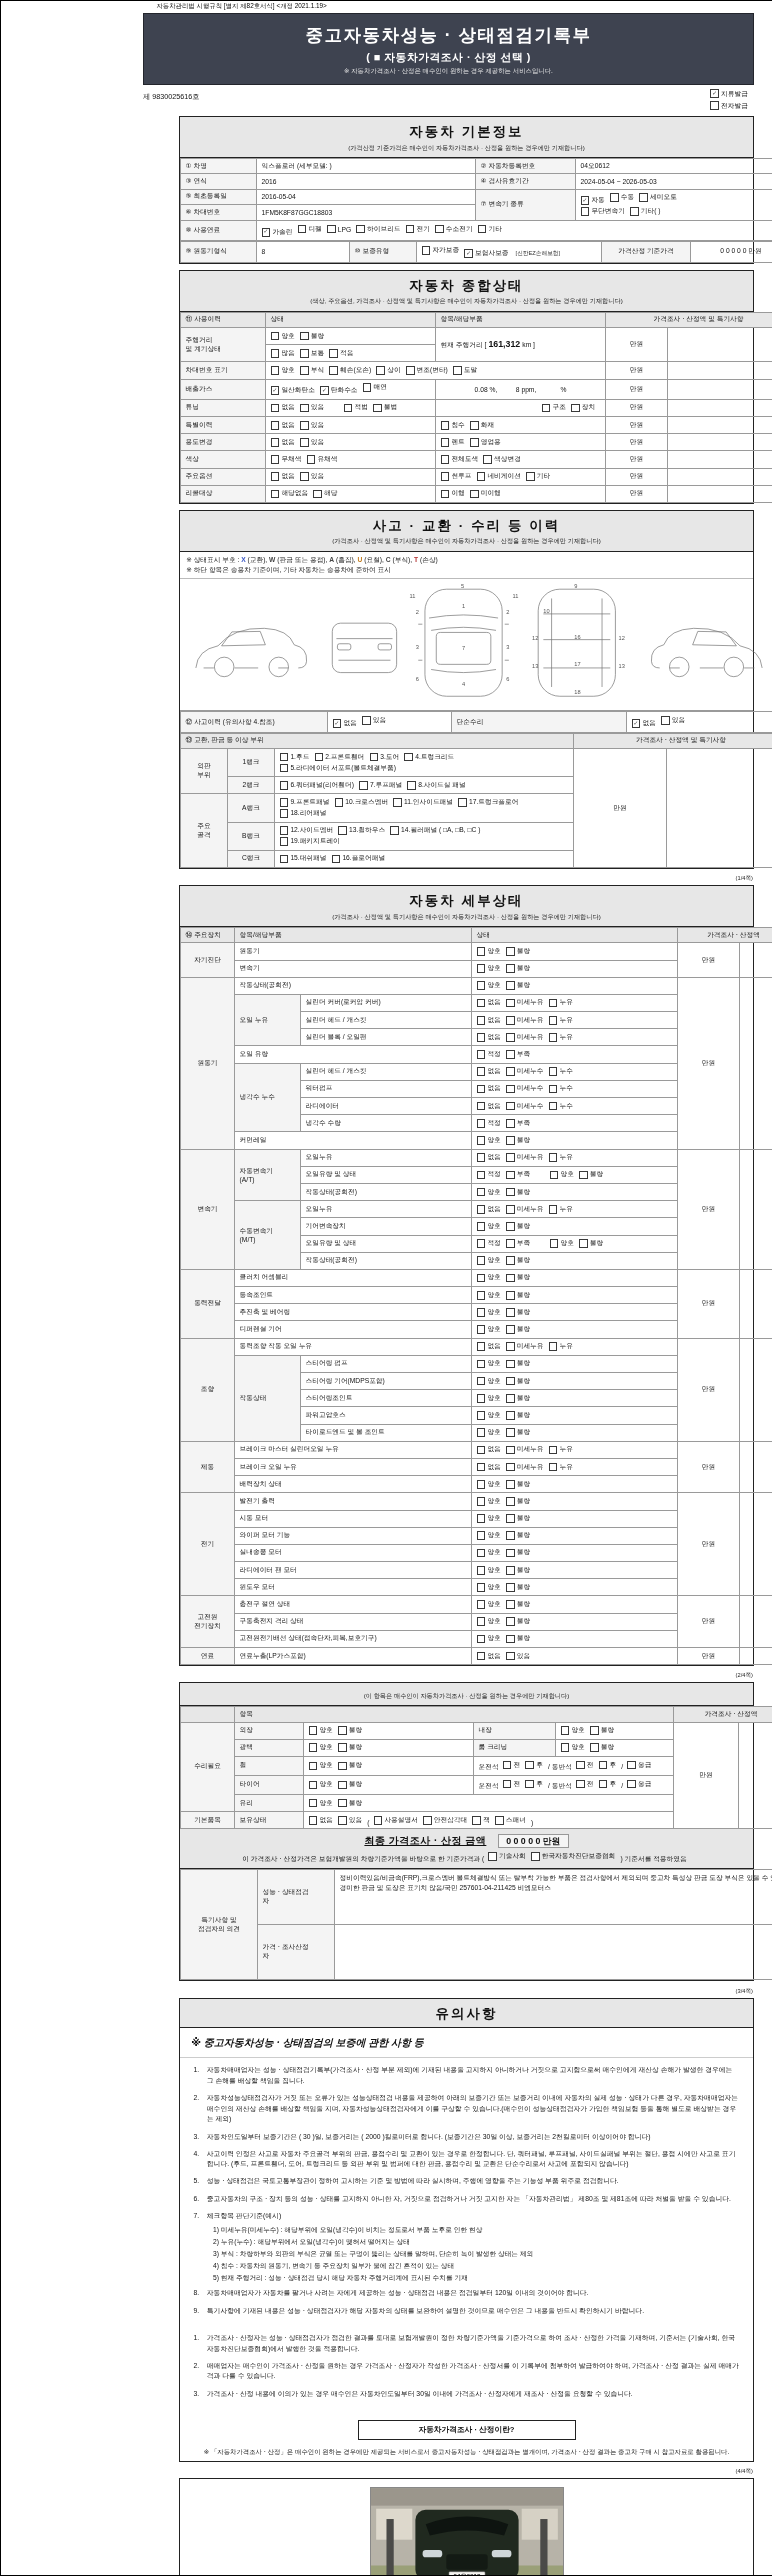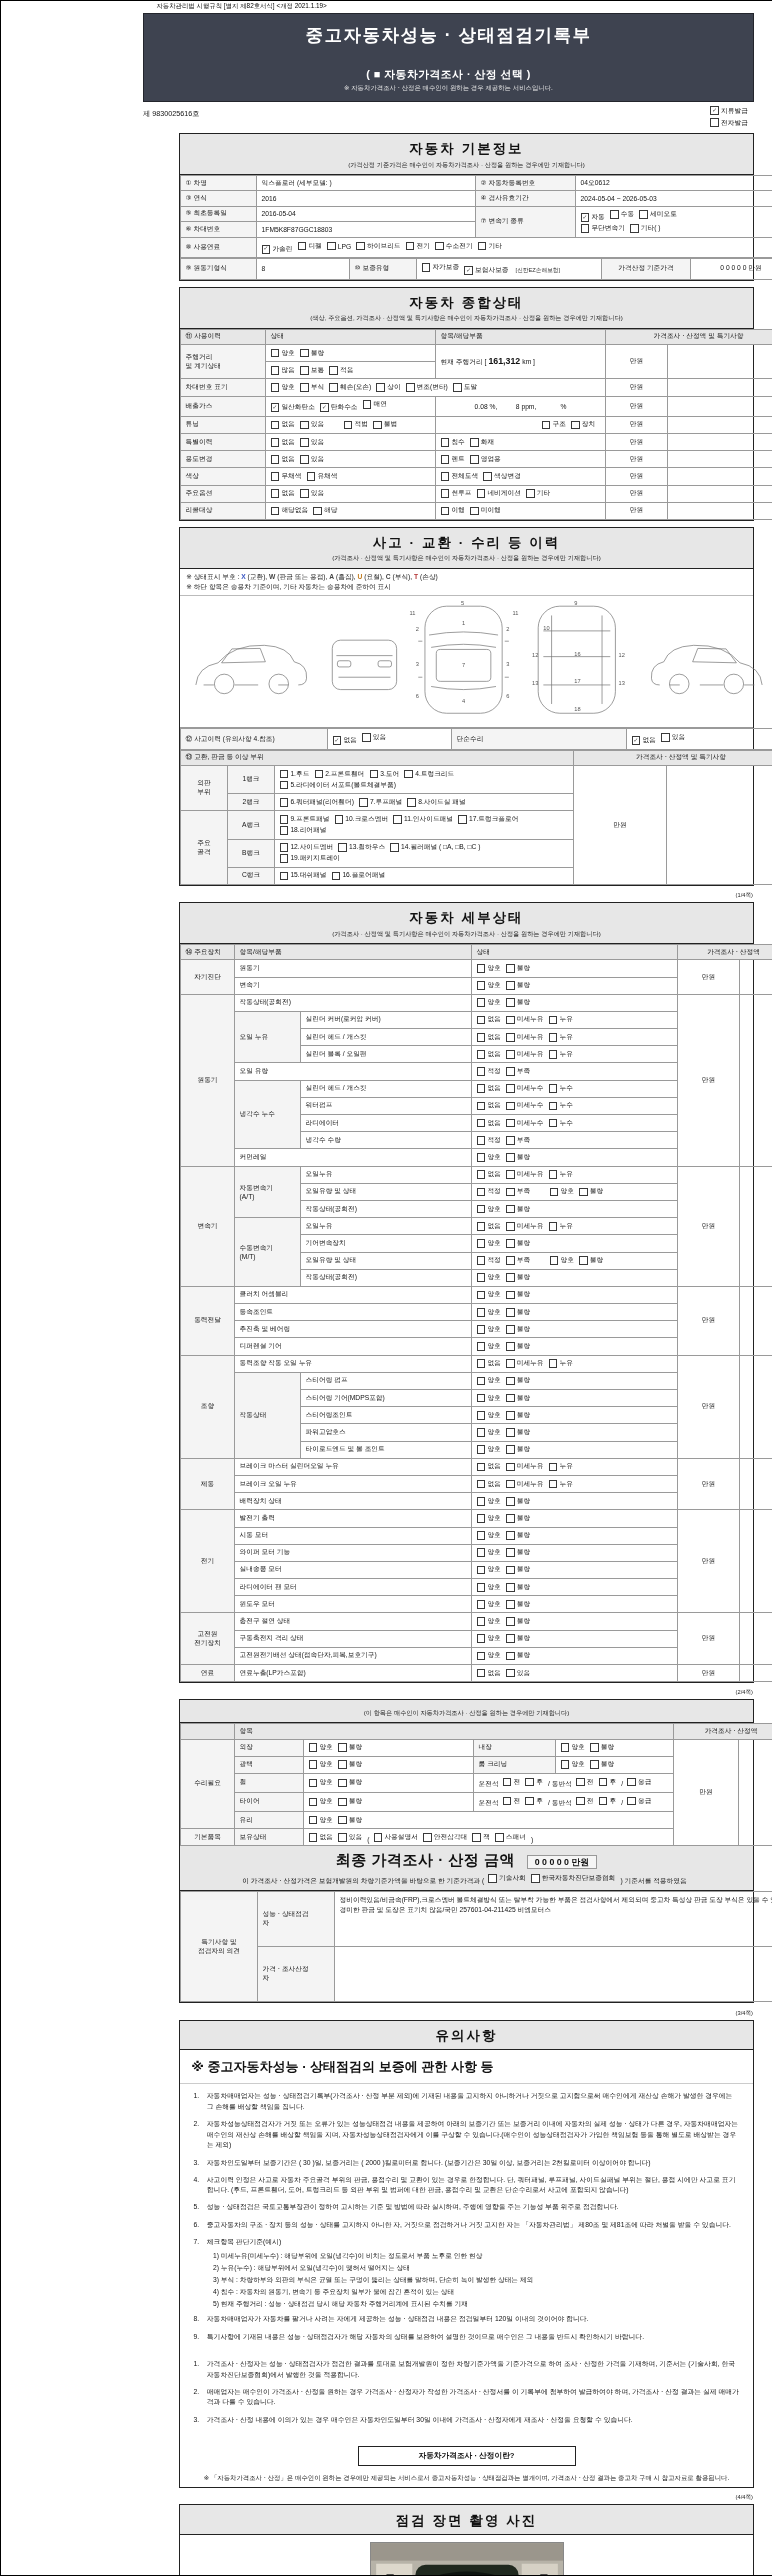"( ■ 자동차가격조사 · 산정" .titlebox .t2 { margin-top: 21px -> 4px }
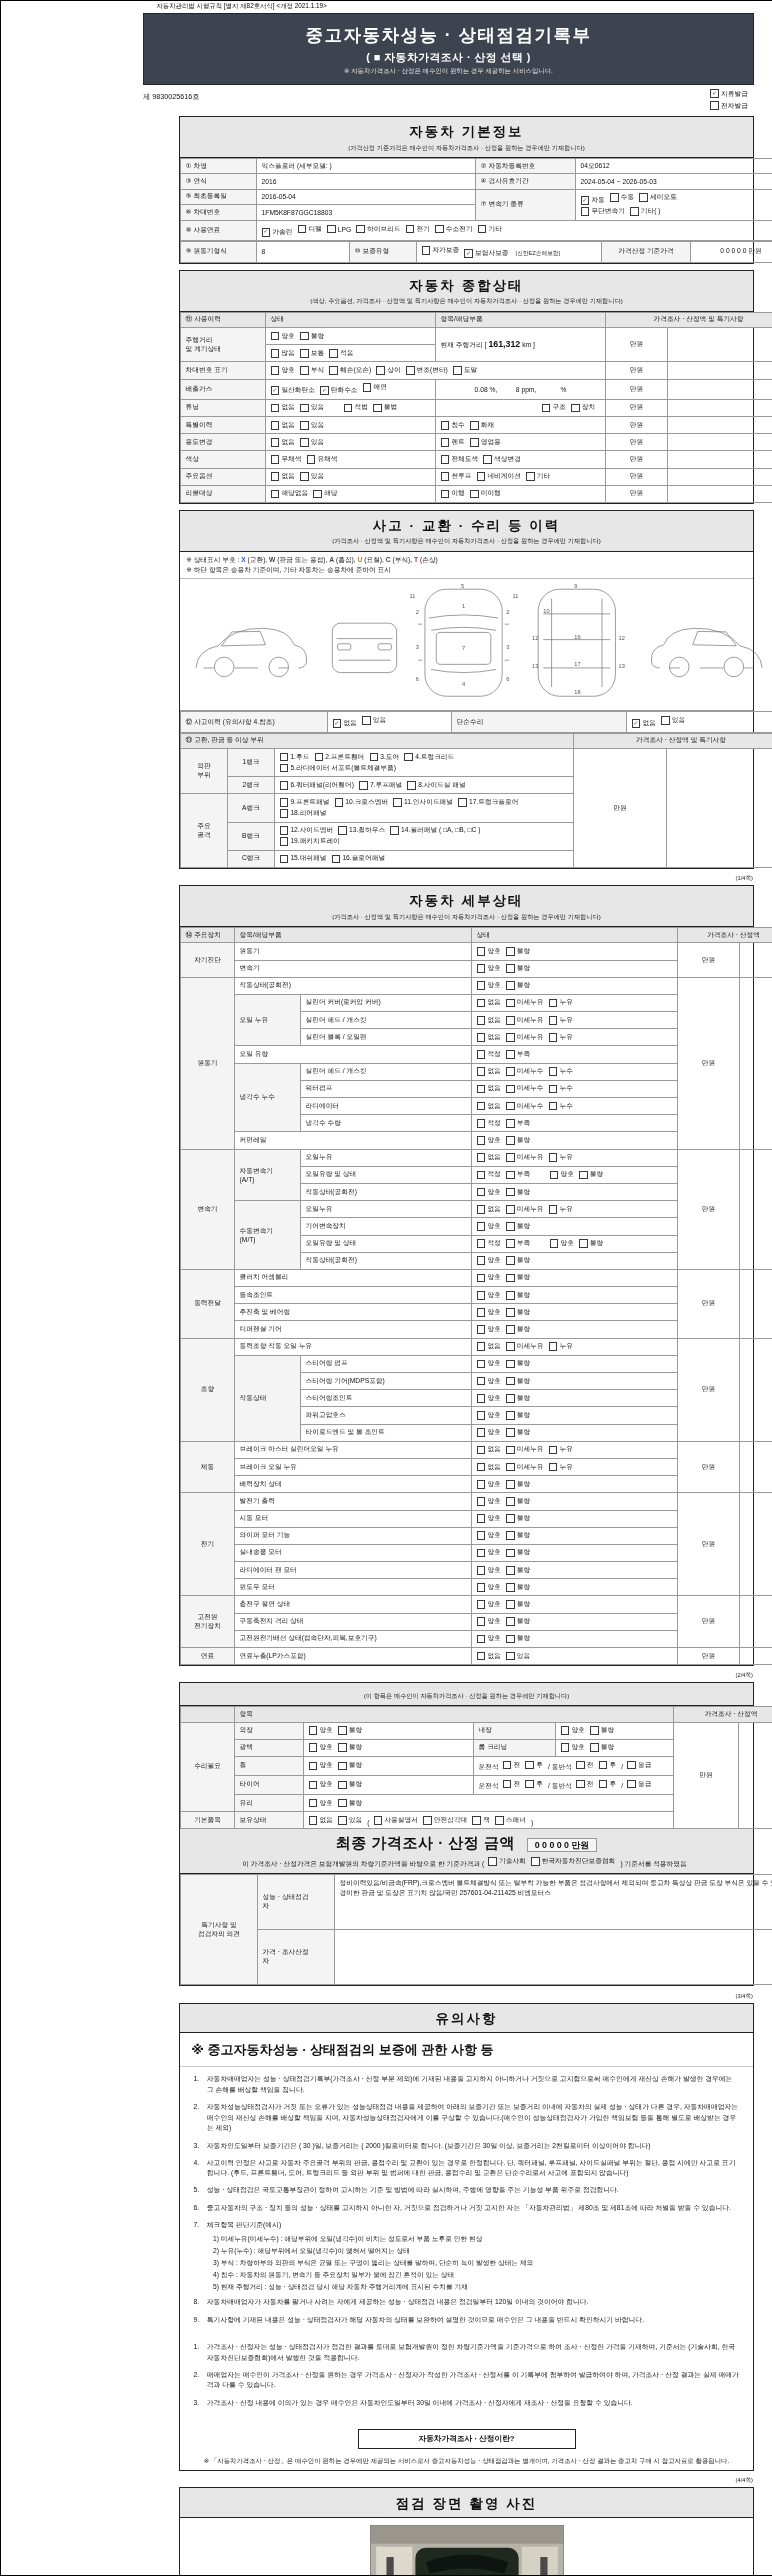"최종 가격조사 · 산정 금액" .finalbar .big { font-size: 15px -> 10px; text-decoration: none -> underline }
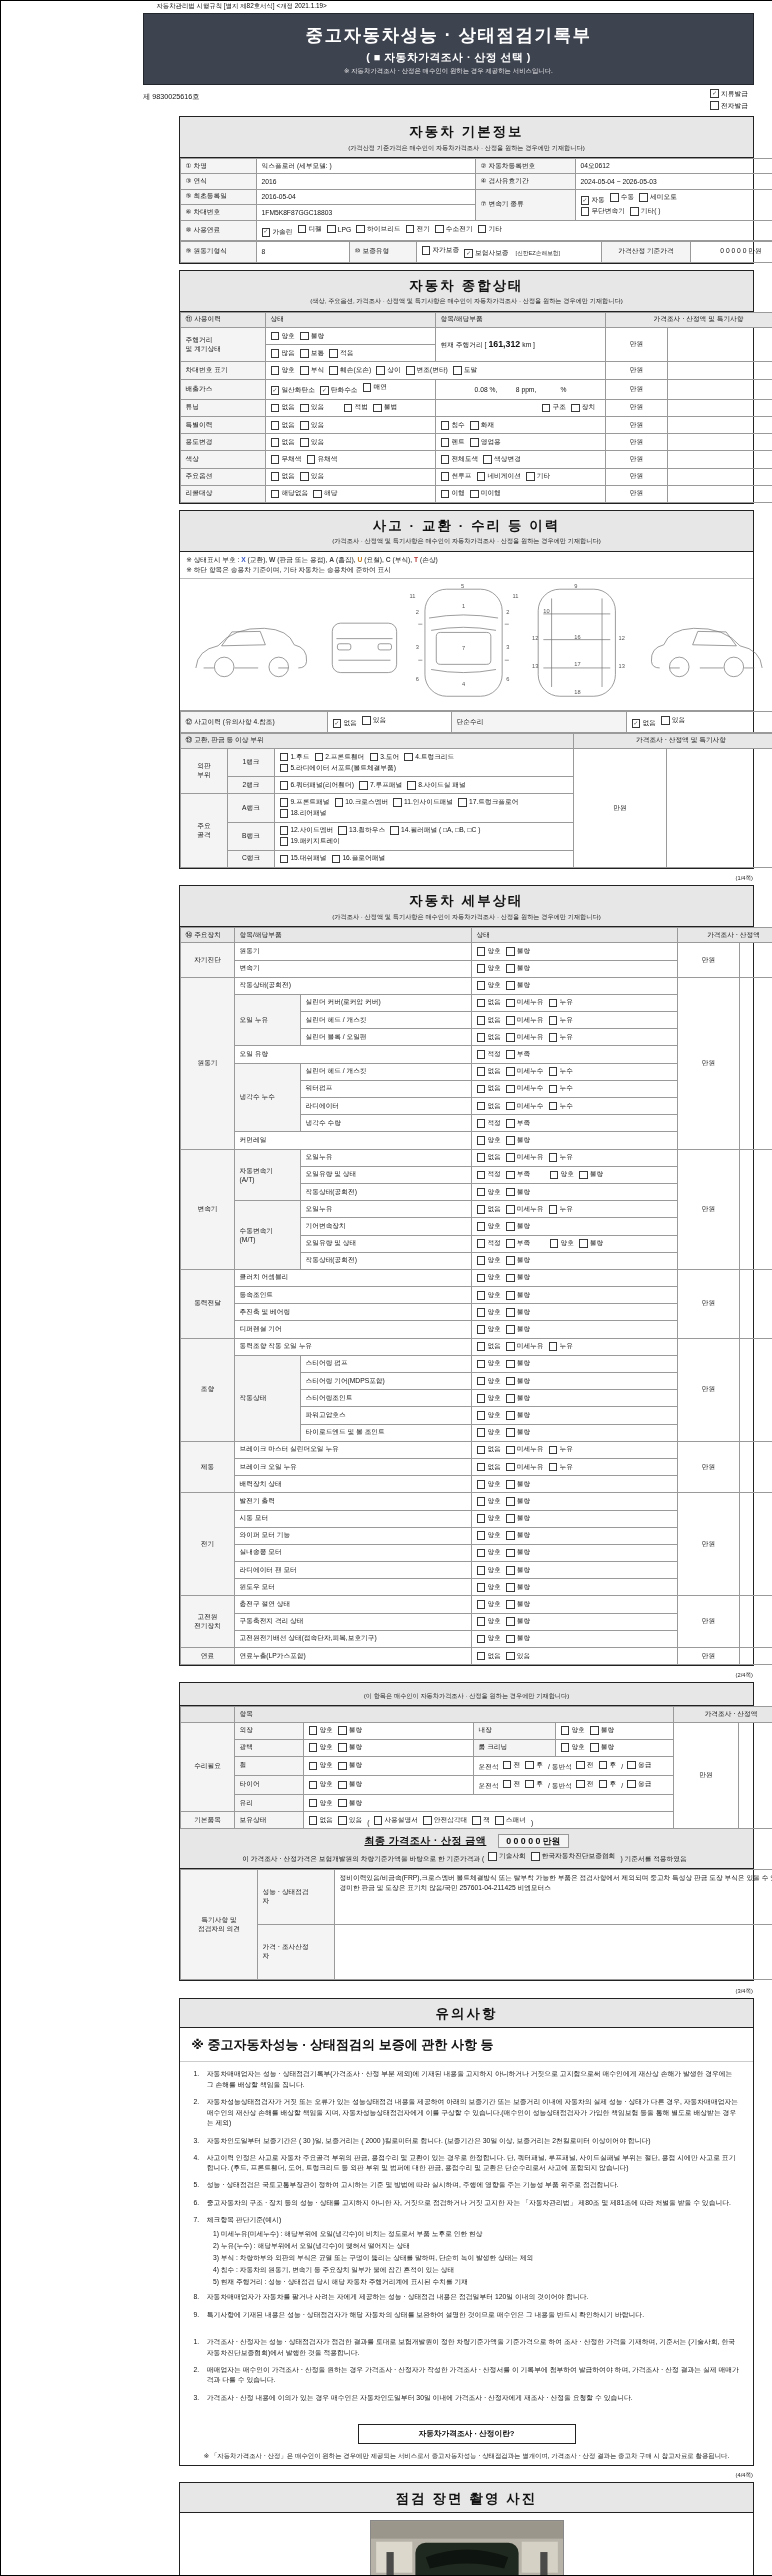"※ 중고자동차성능 · 상태점검의 보증에" .n-sec { font-size: 13px -> 10px; font-style: none -> italic }
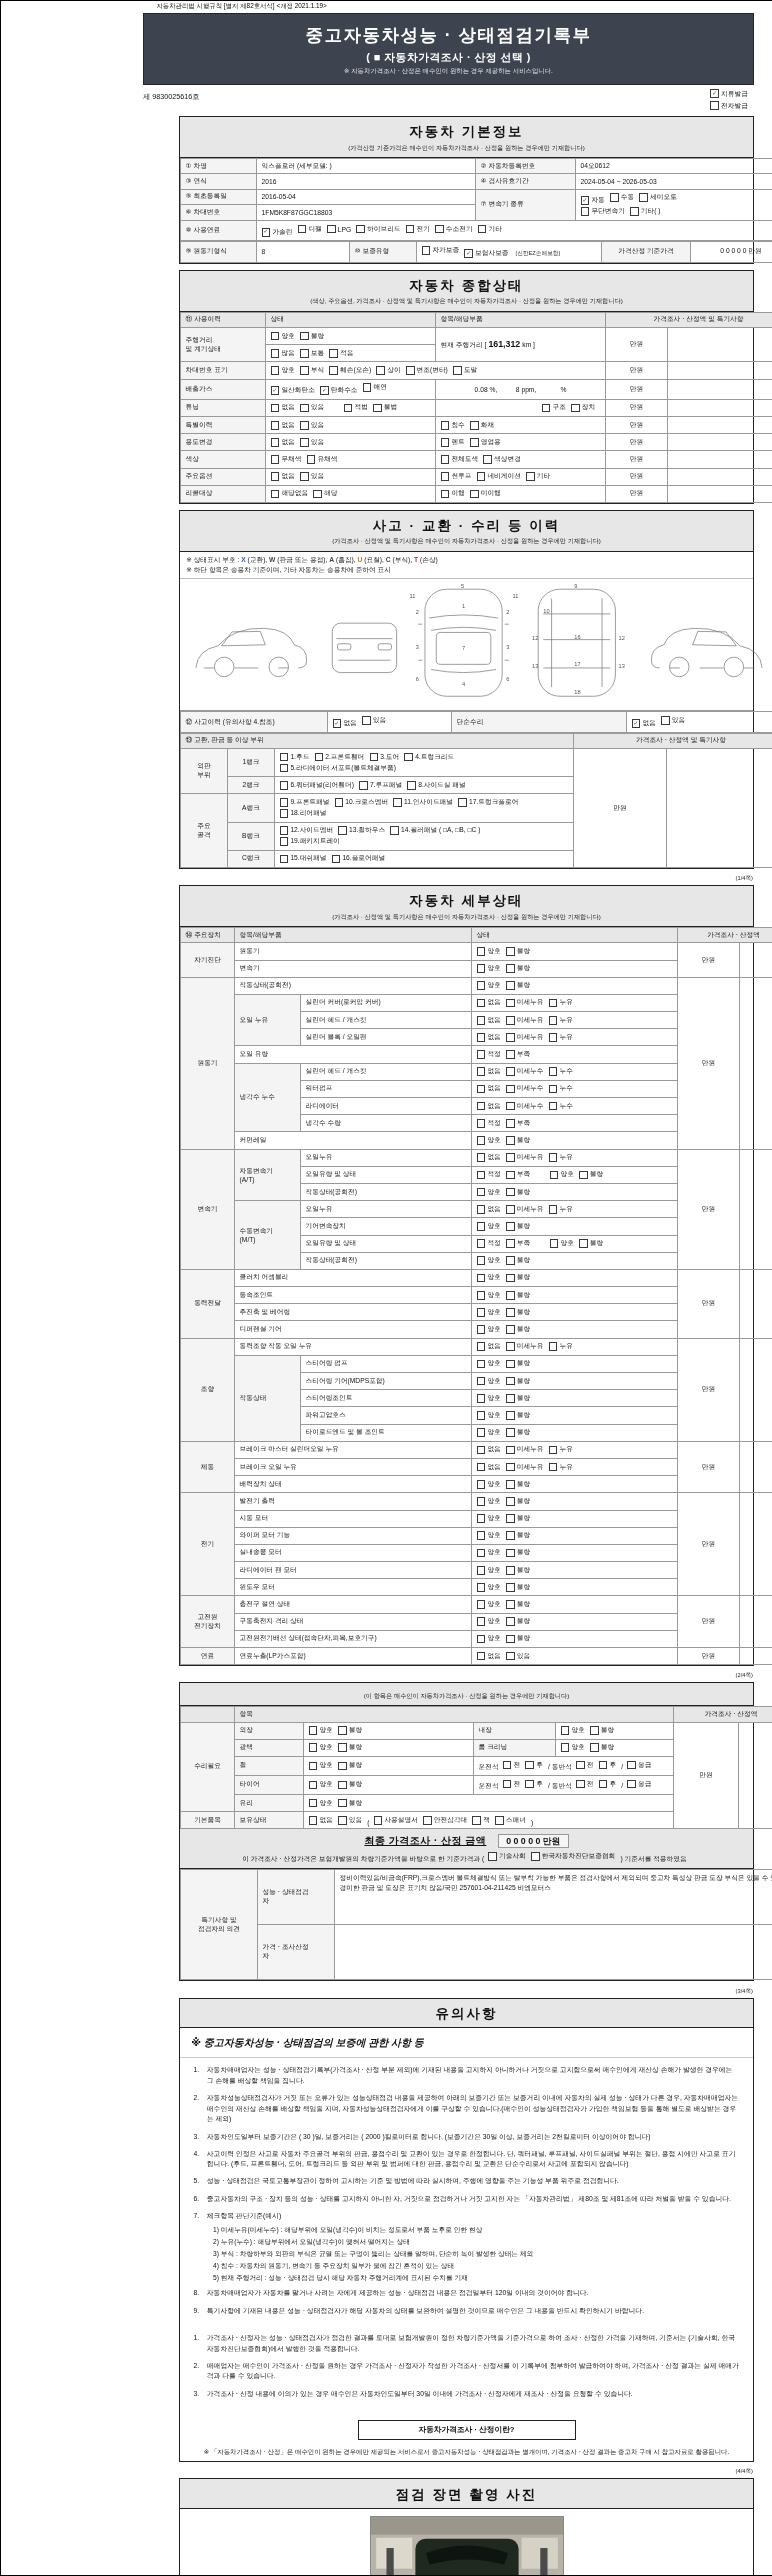"점검 장면 촬영 사진" div.sechead { html: <div> <h2>점검 장면 촬영 사진</h2> </div> -> none }
